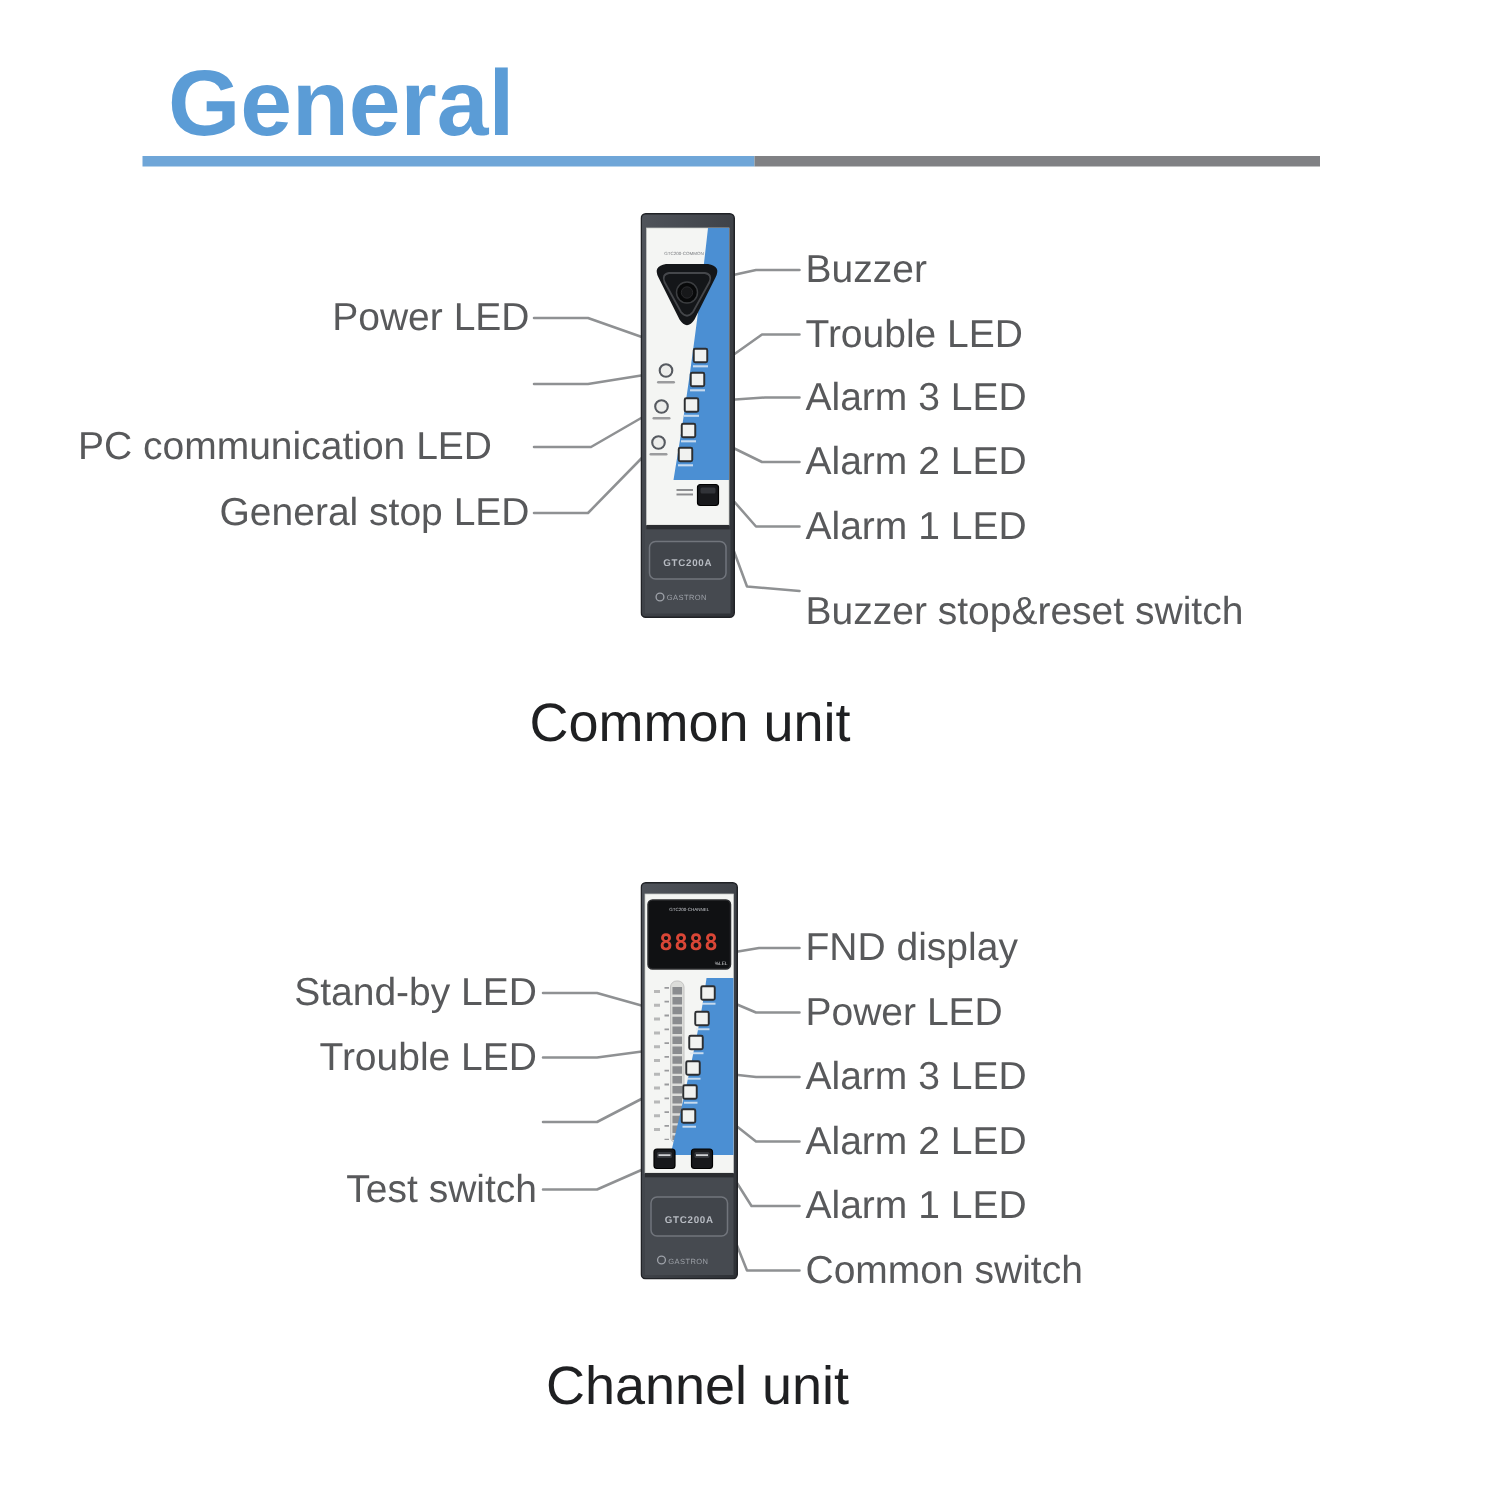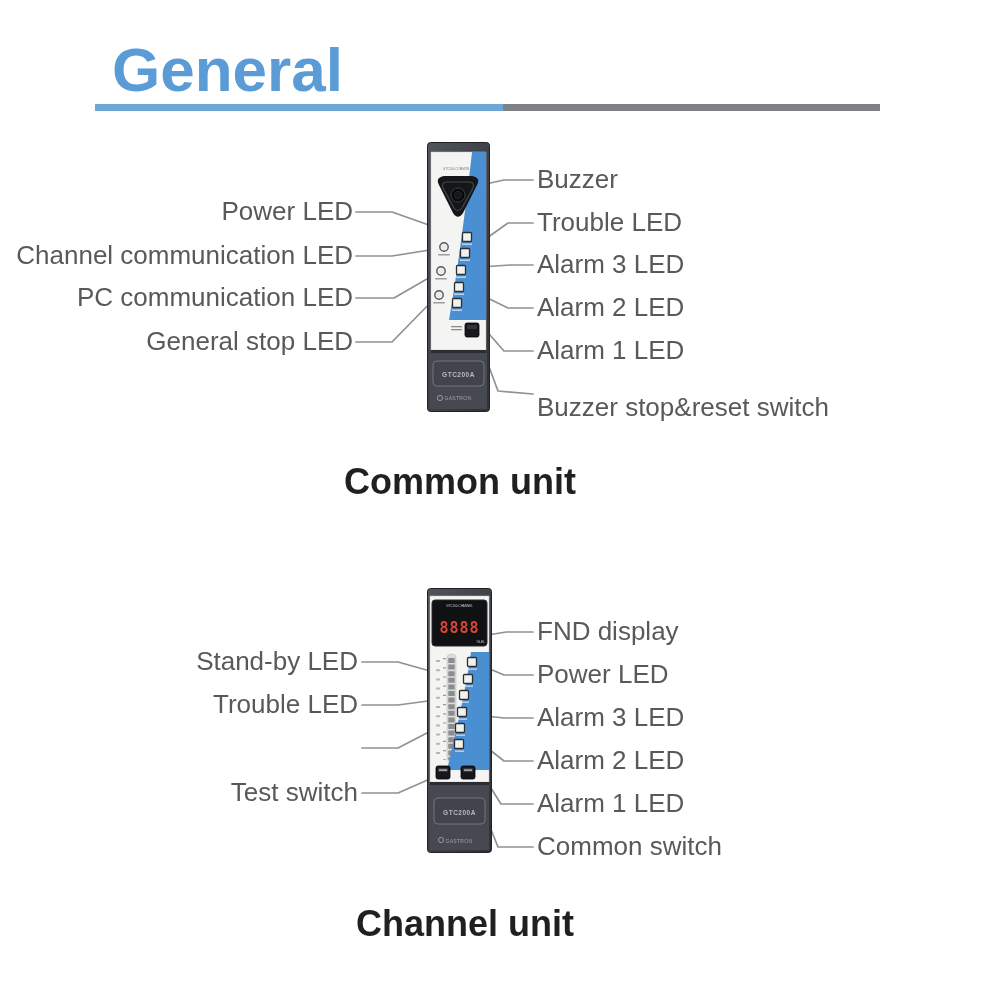"Channel communication LED" div.callout { html: <div>Channel communication LED</div> -> none }
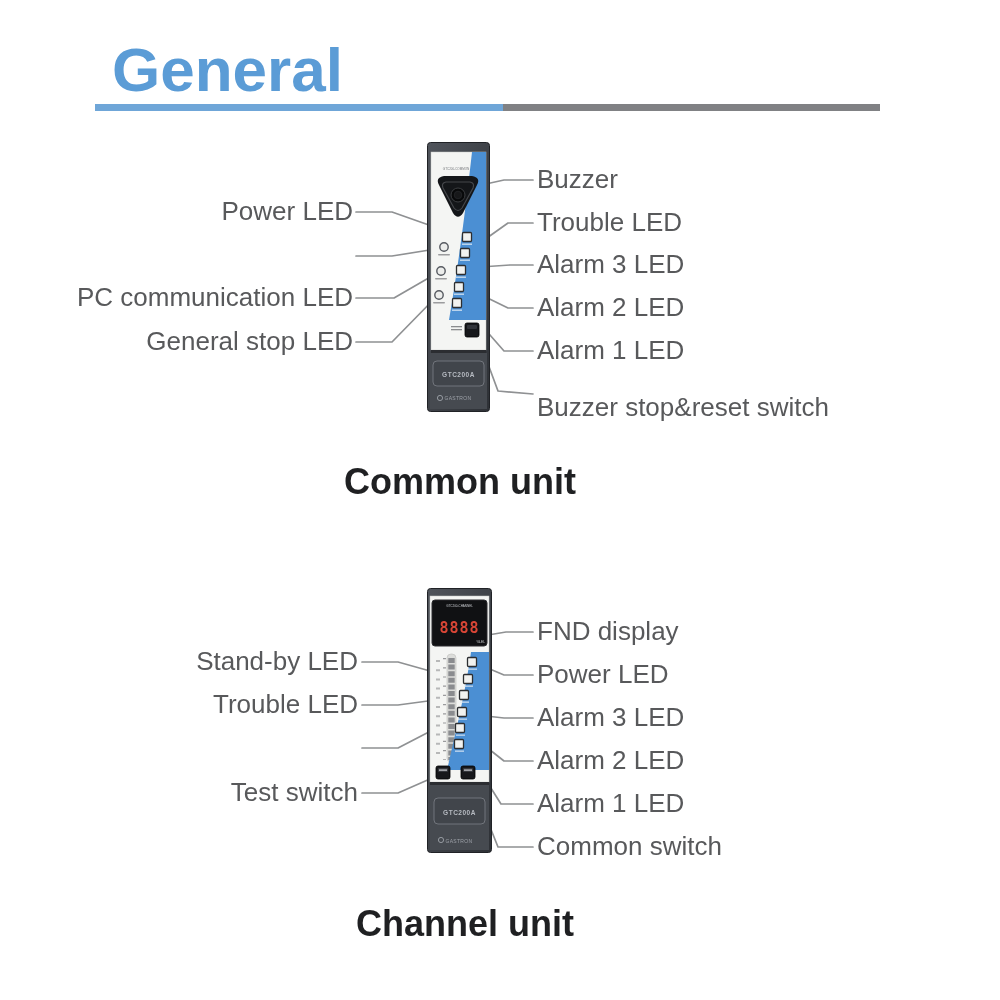"PC communication LED" div.callout { right: 647px -> 672px }
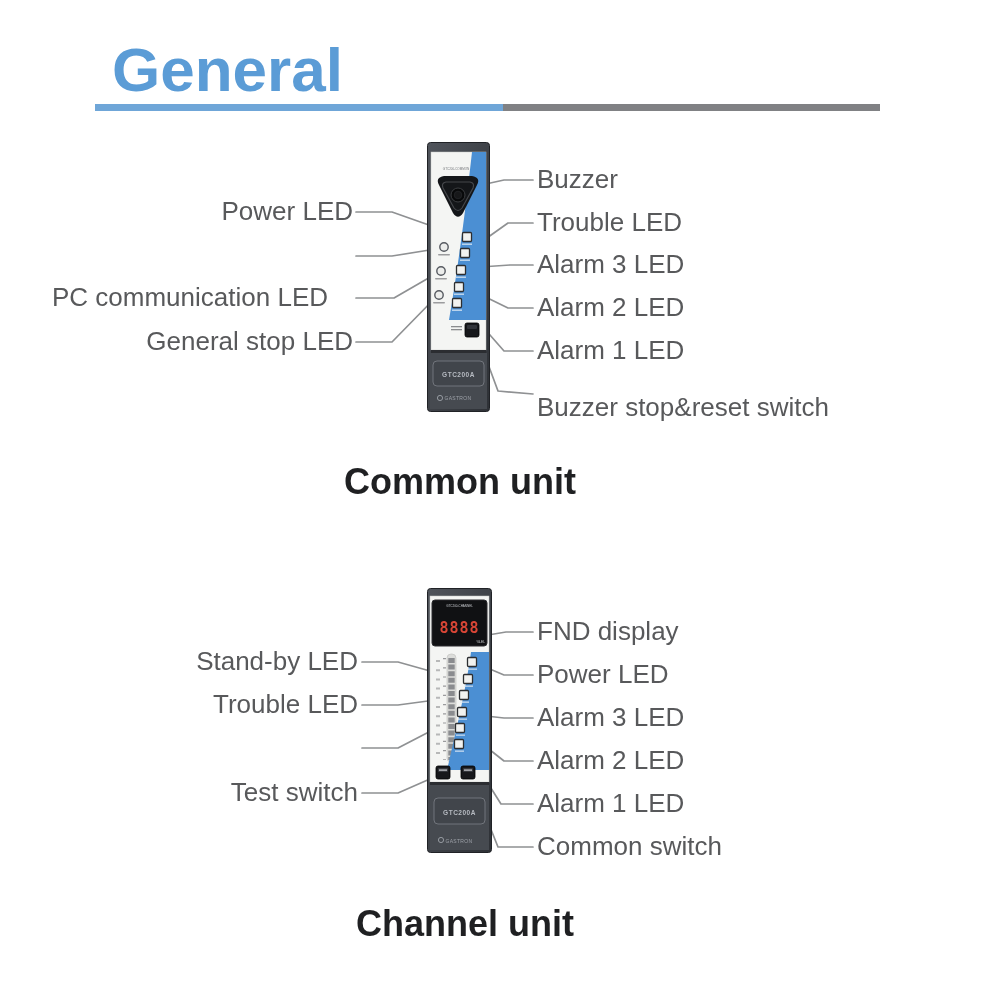"Common unit" .fig-caption { font-weight: 700 -> 400 }
